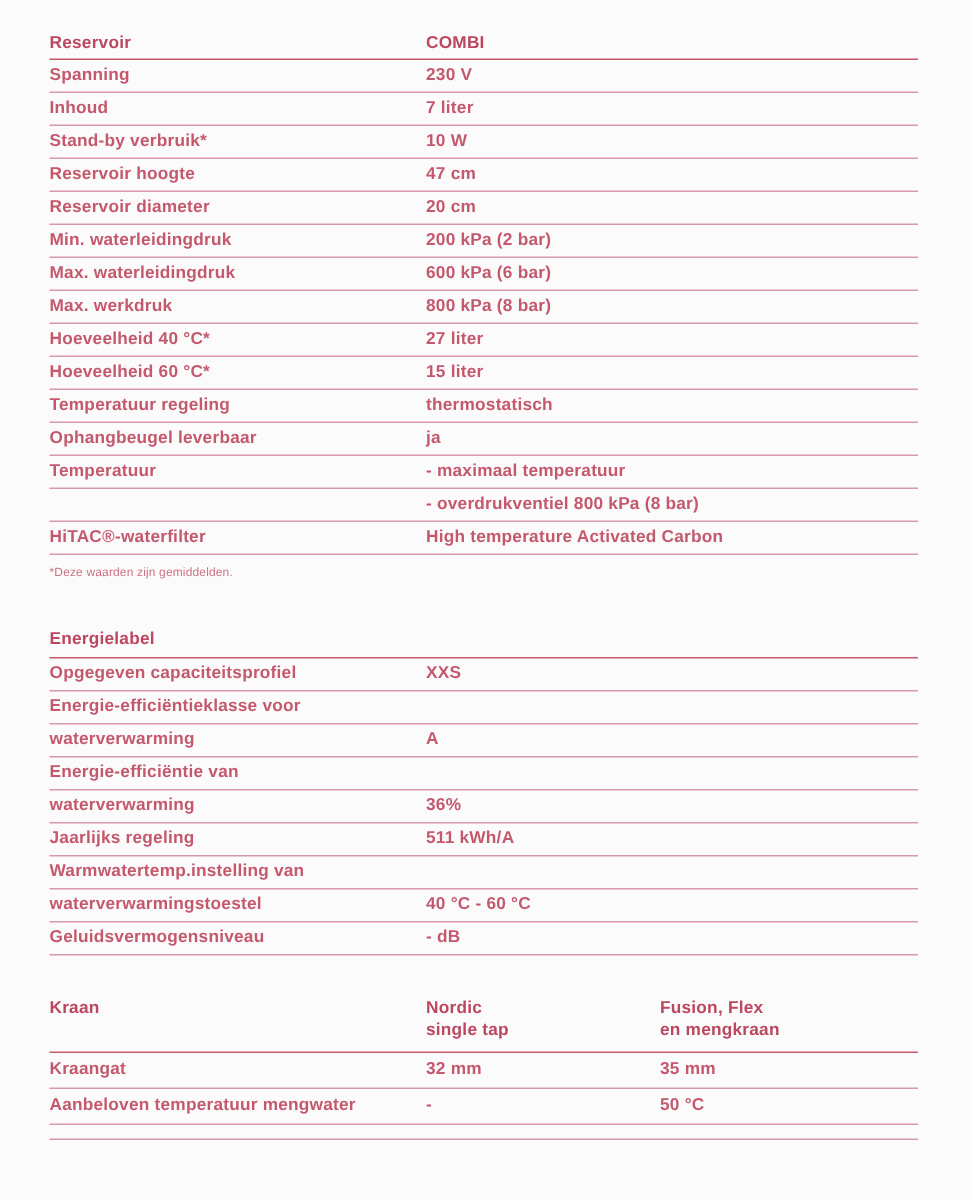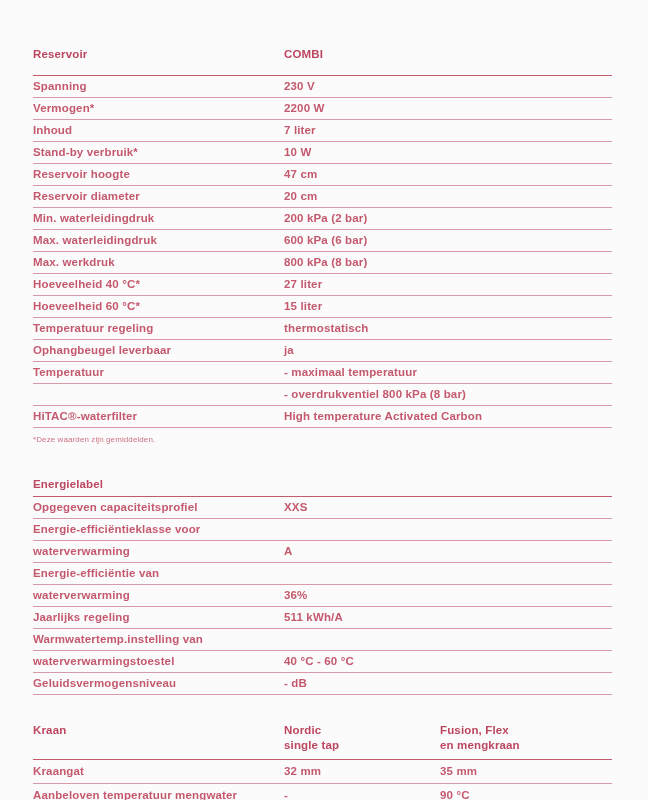"Reservoir" .row.head { margin-top: 25px -> none; padding: 5px 0 14px -> 5px 0 3px }
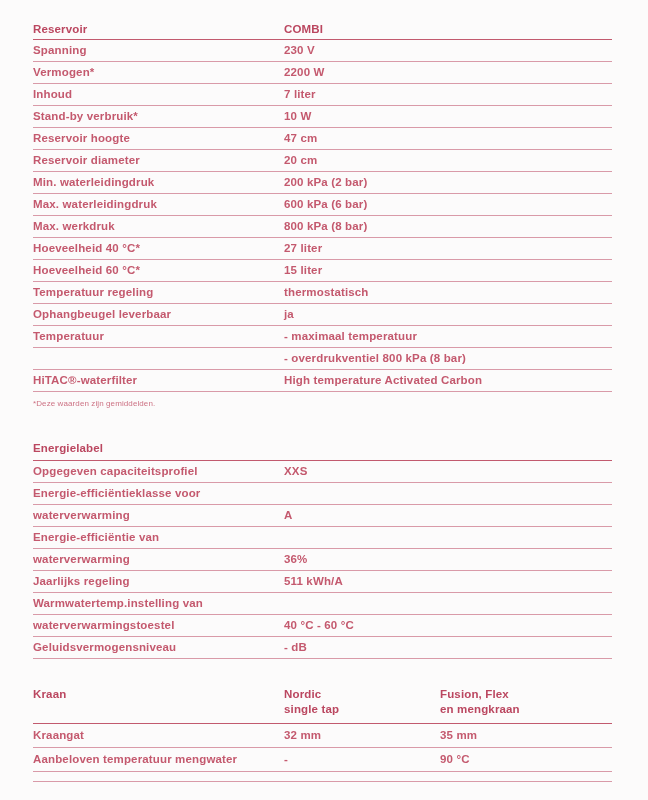"Vermogen*" div.row { html: <div> <div>Vermogen*</div> <div>2200 W</div> </div> -> none }
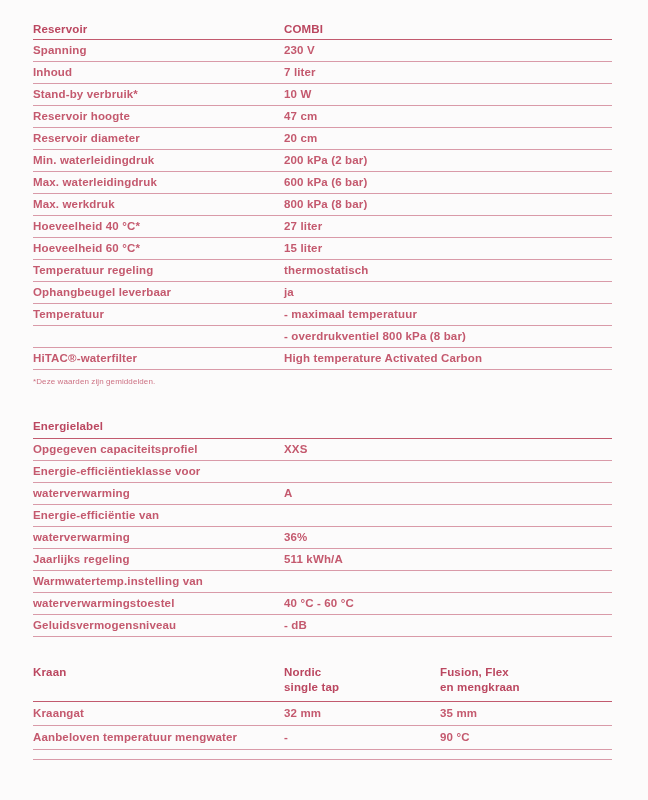"90 °C" div { text: 90 -> 50 }
